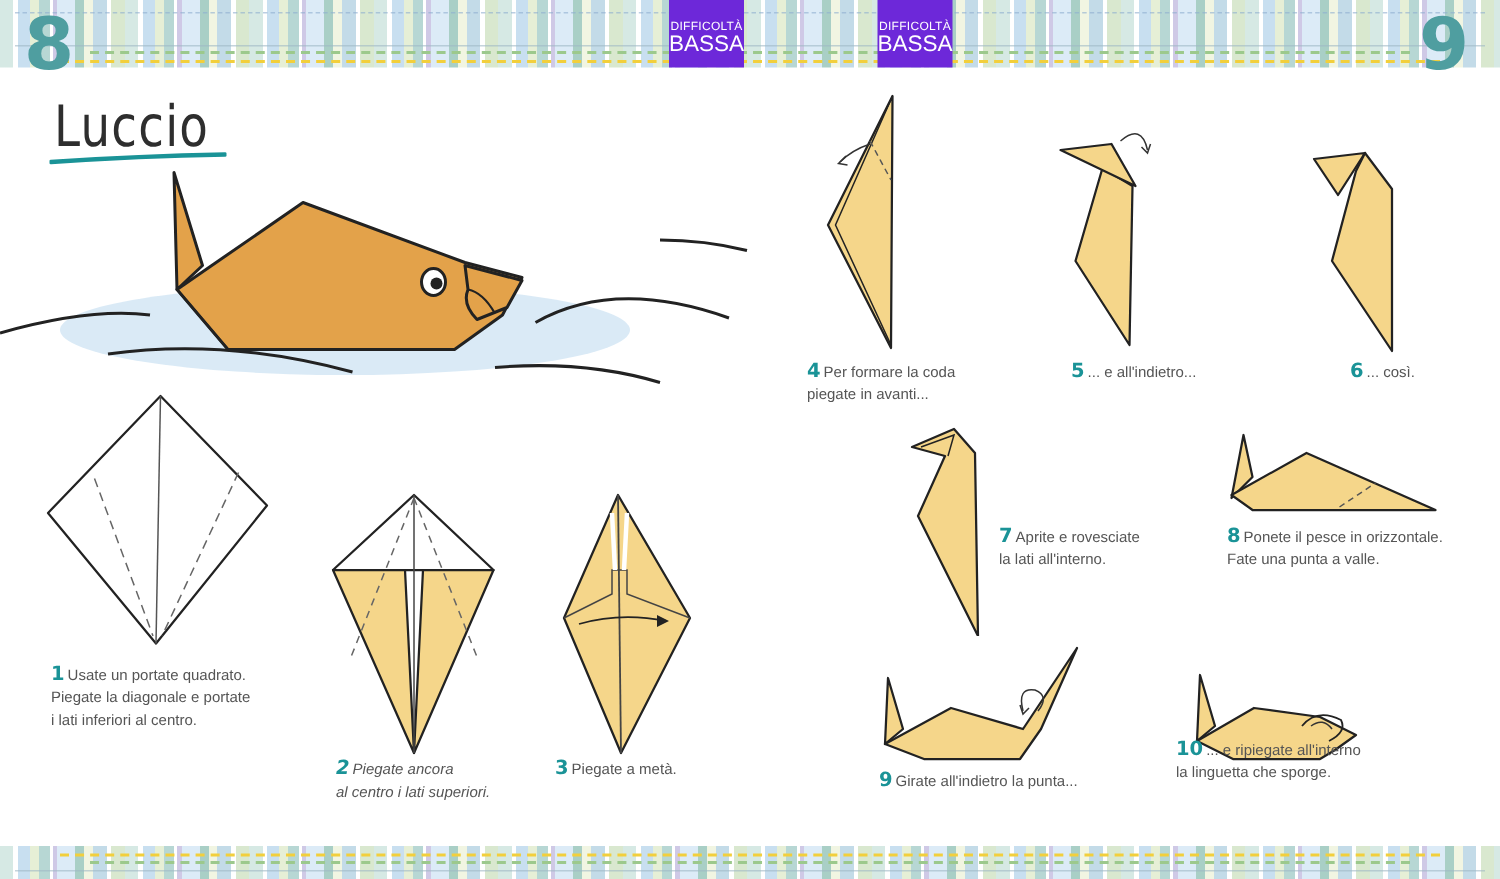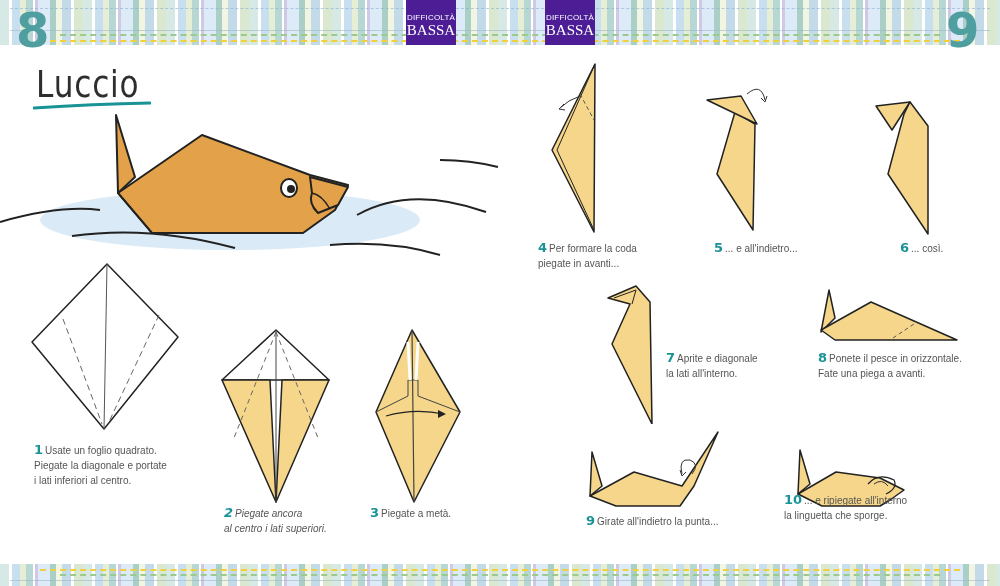"DIFFICOLTÀ" .badge { background: #4c1d95 -> #6d28d9; margin-left: none -> 40px }
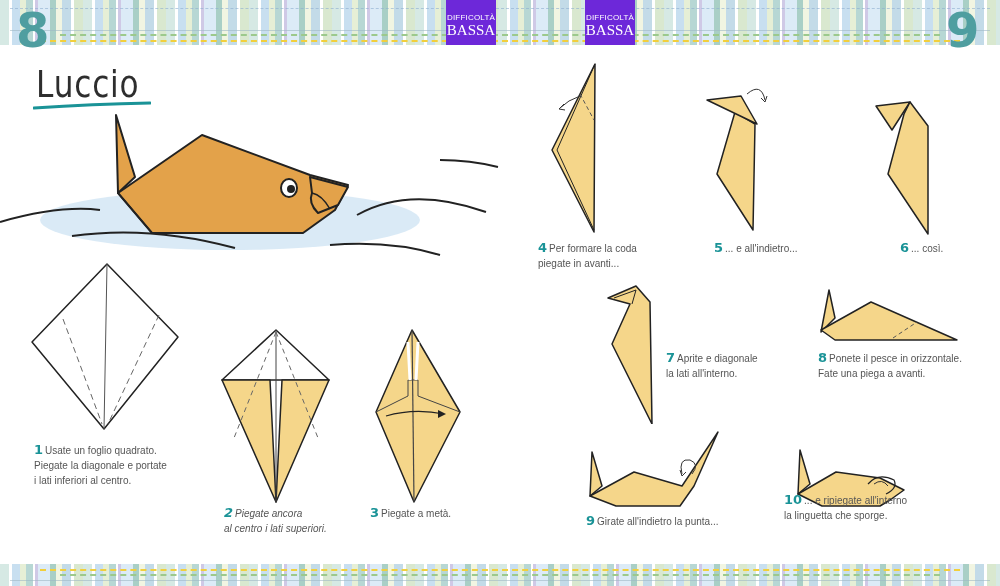"BASSA" .badge .big { font-family: Liberation Serif, serif -> none }
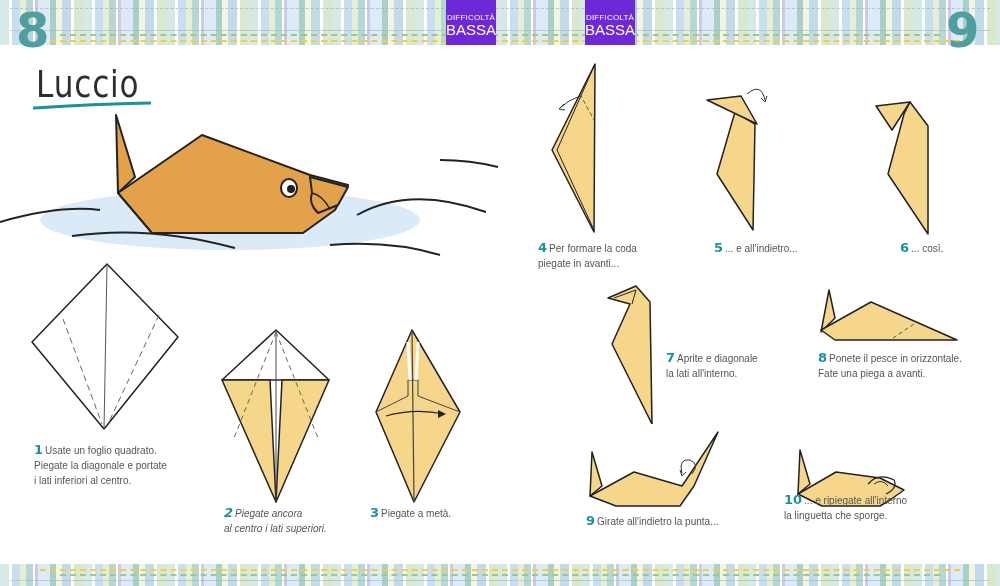"Aprite e diagonale" span { text: diagonale -> rovesciate }
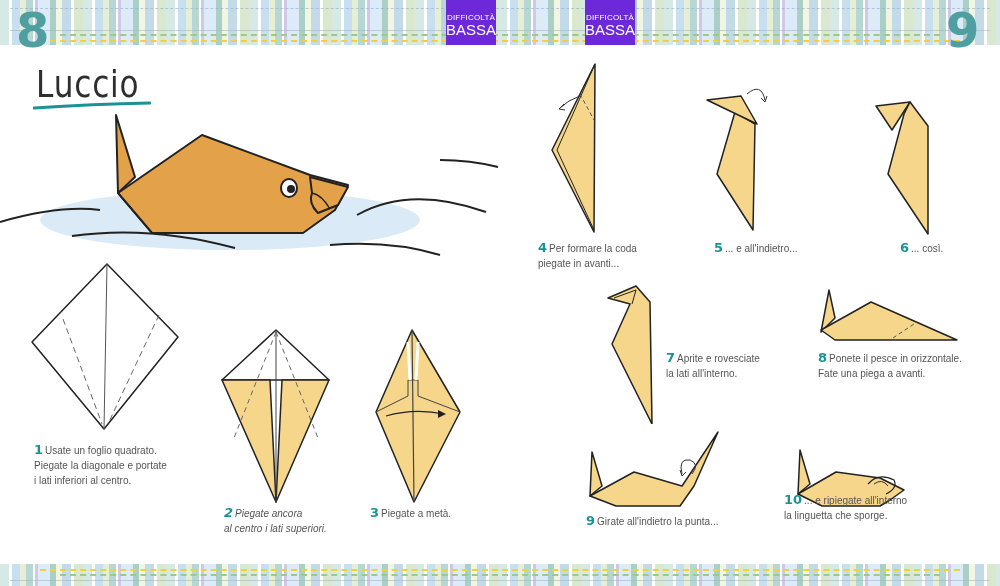"Fate una piega a avanti." span { text: piega a avanti -> punta a valle }
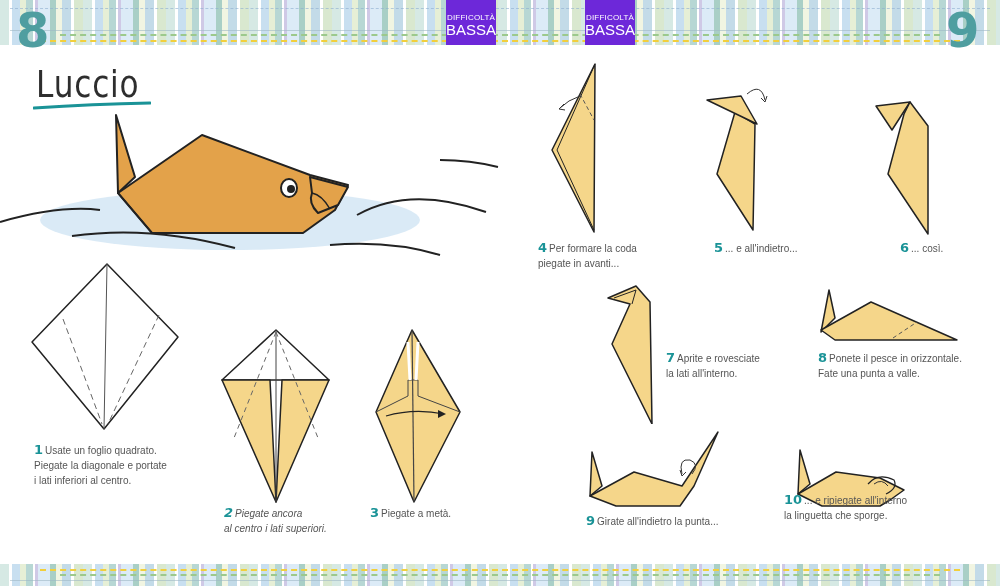"Usate un foglio quadrato." span { text: foglio -> portate }
